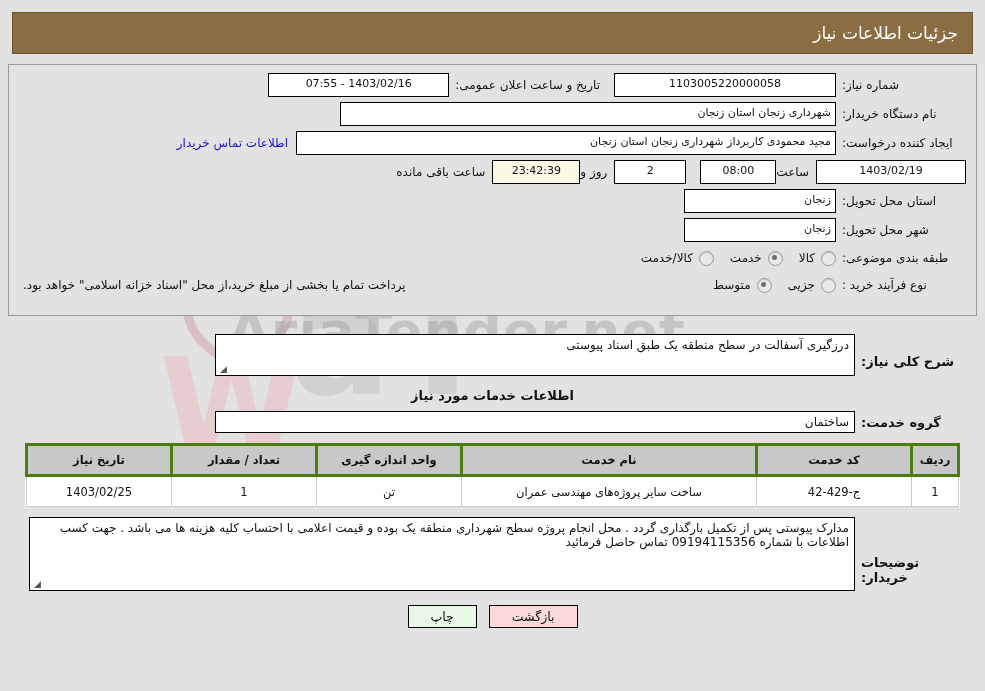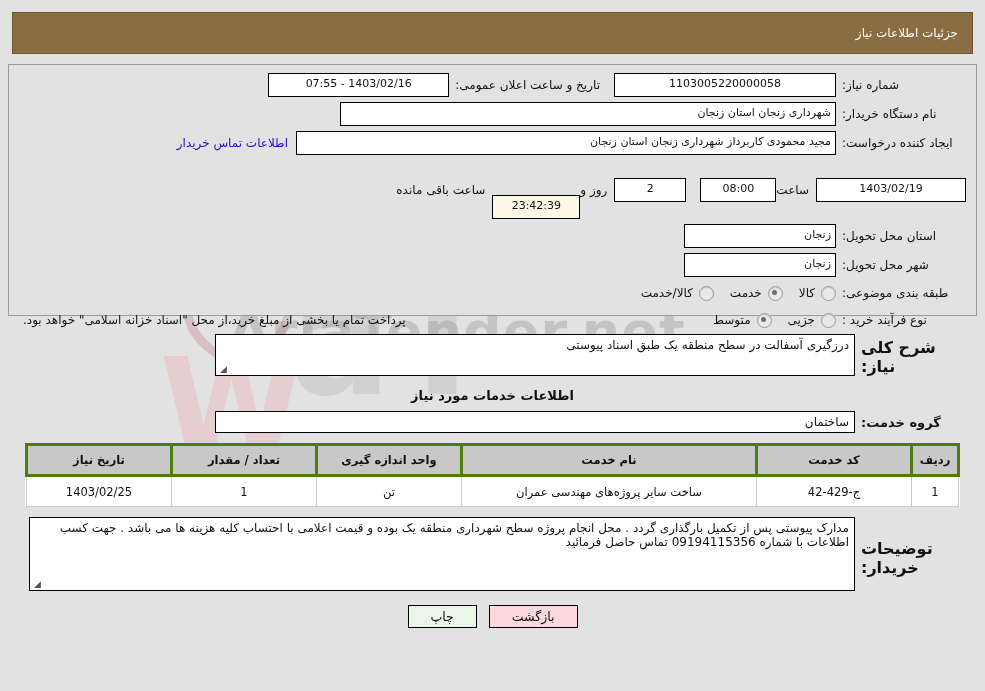"جزئیات اطلاعات نیاز" .titlebar .title { font-size: 12px -> 17px }
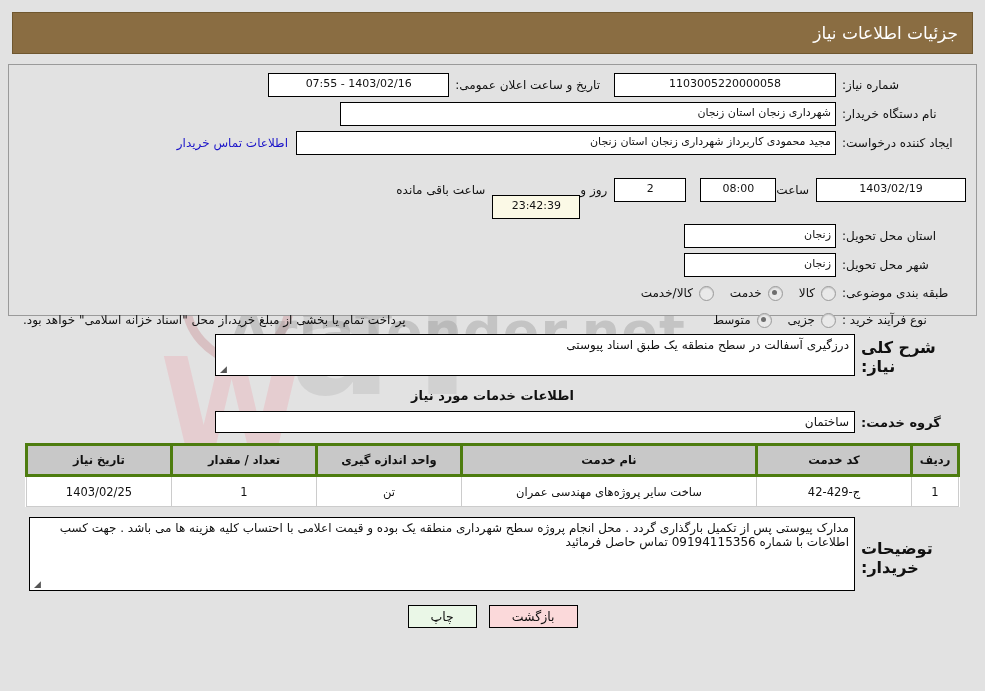"23:42:39" .w-count { margin-top: 35px -> none }
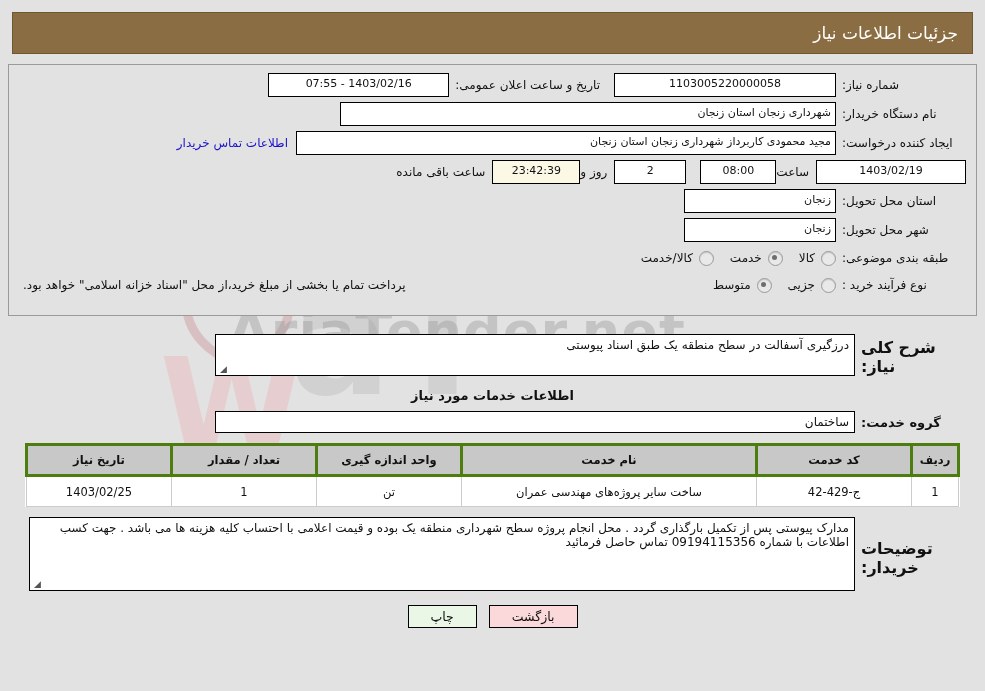"شرح کلی نیاز:" .desc-label { font-size: 16px -> 13px; margin-top: none -> 16px }
